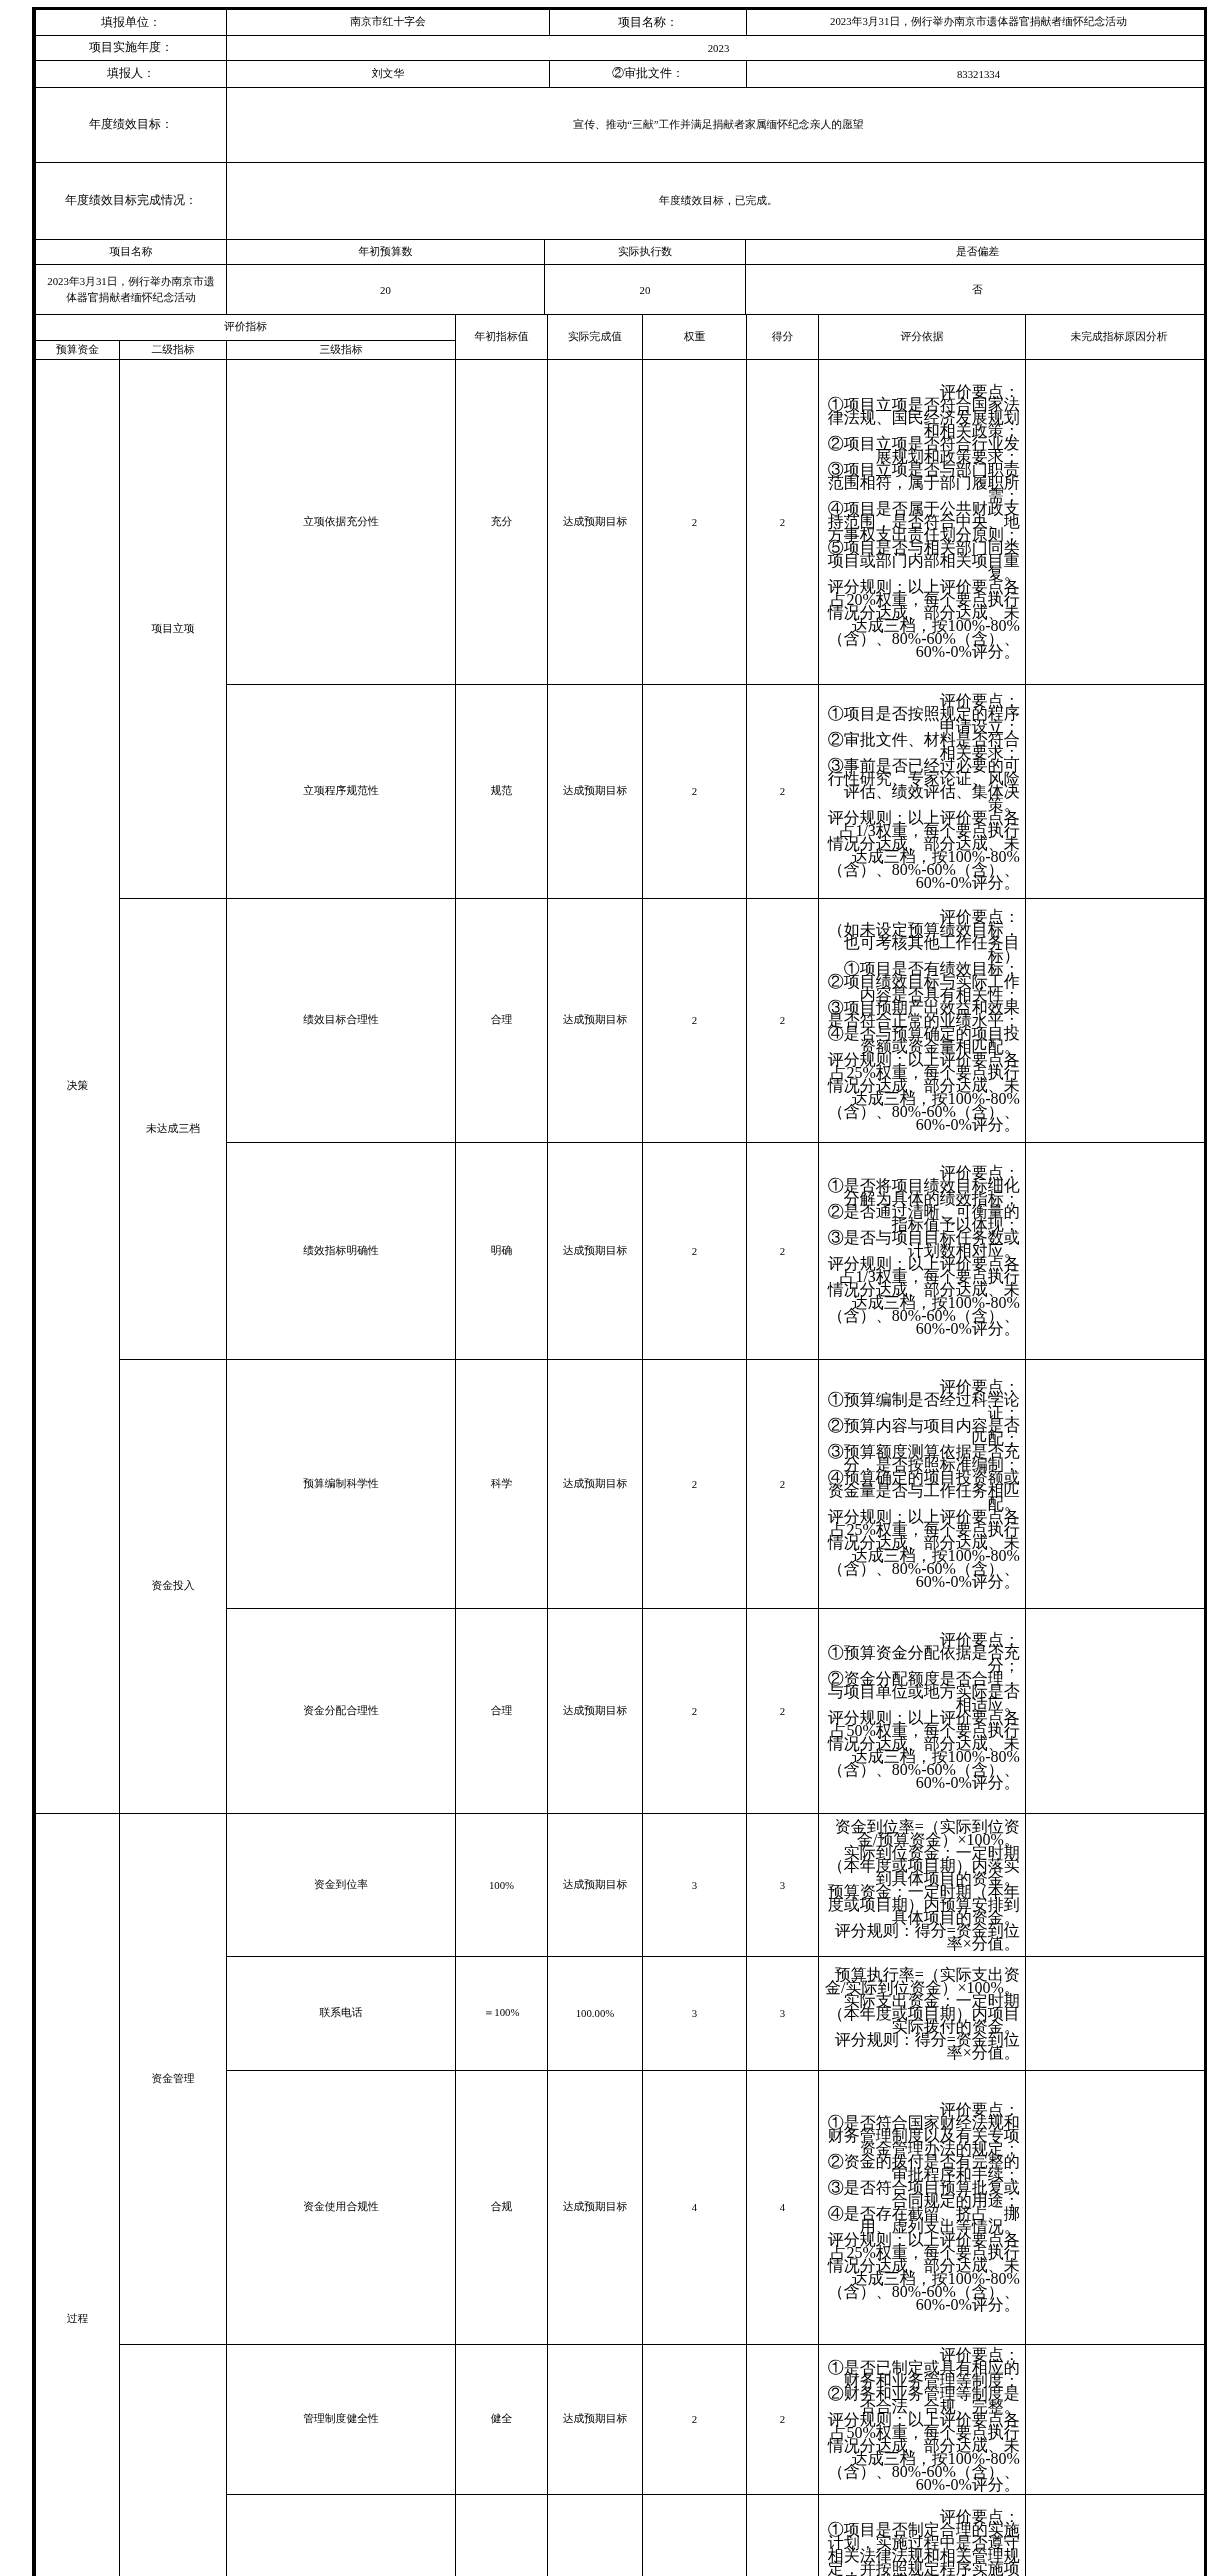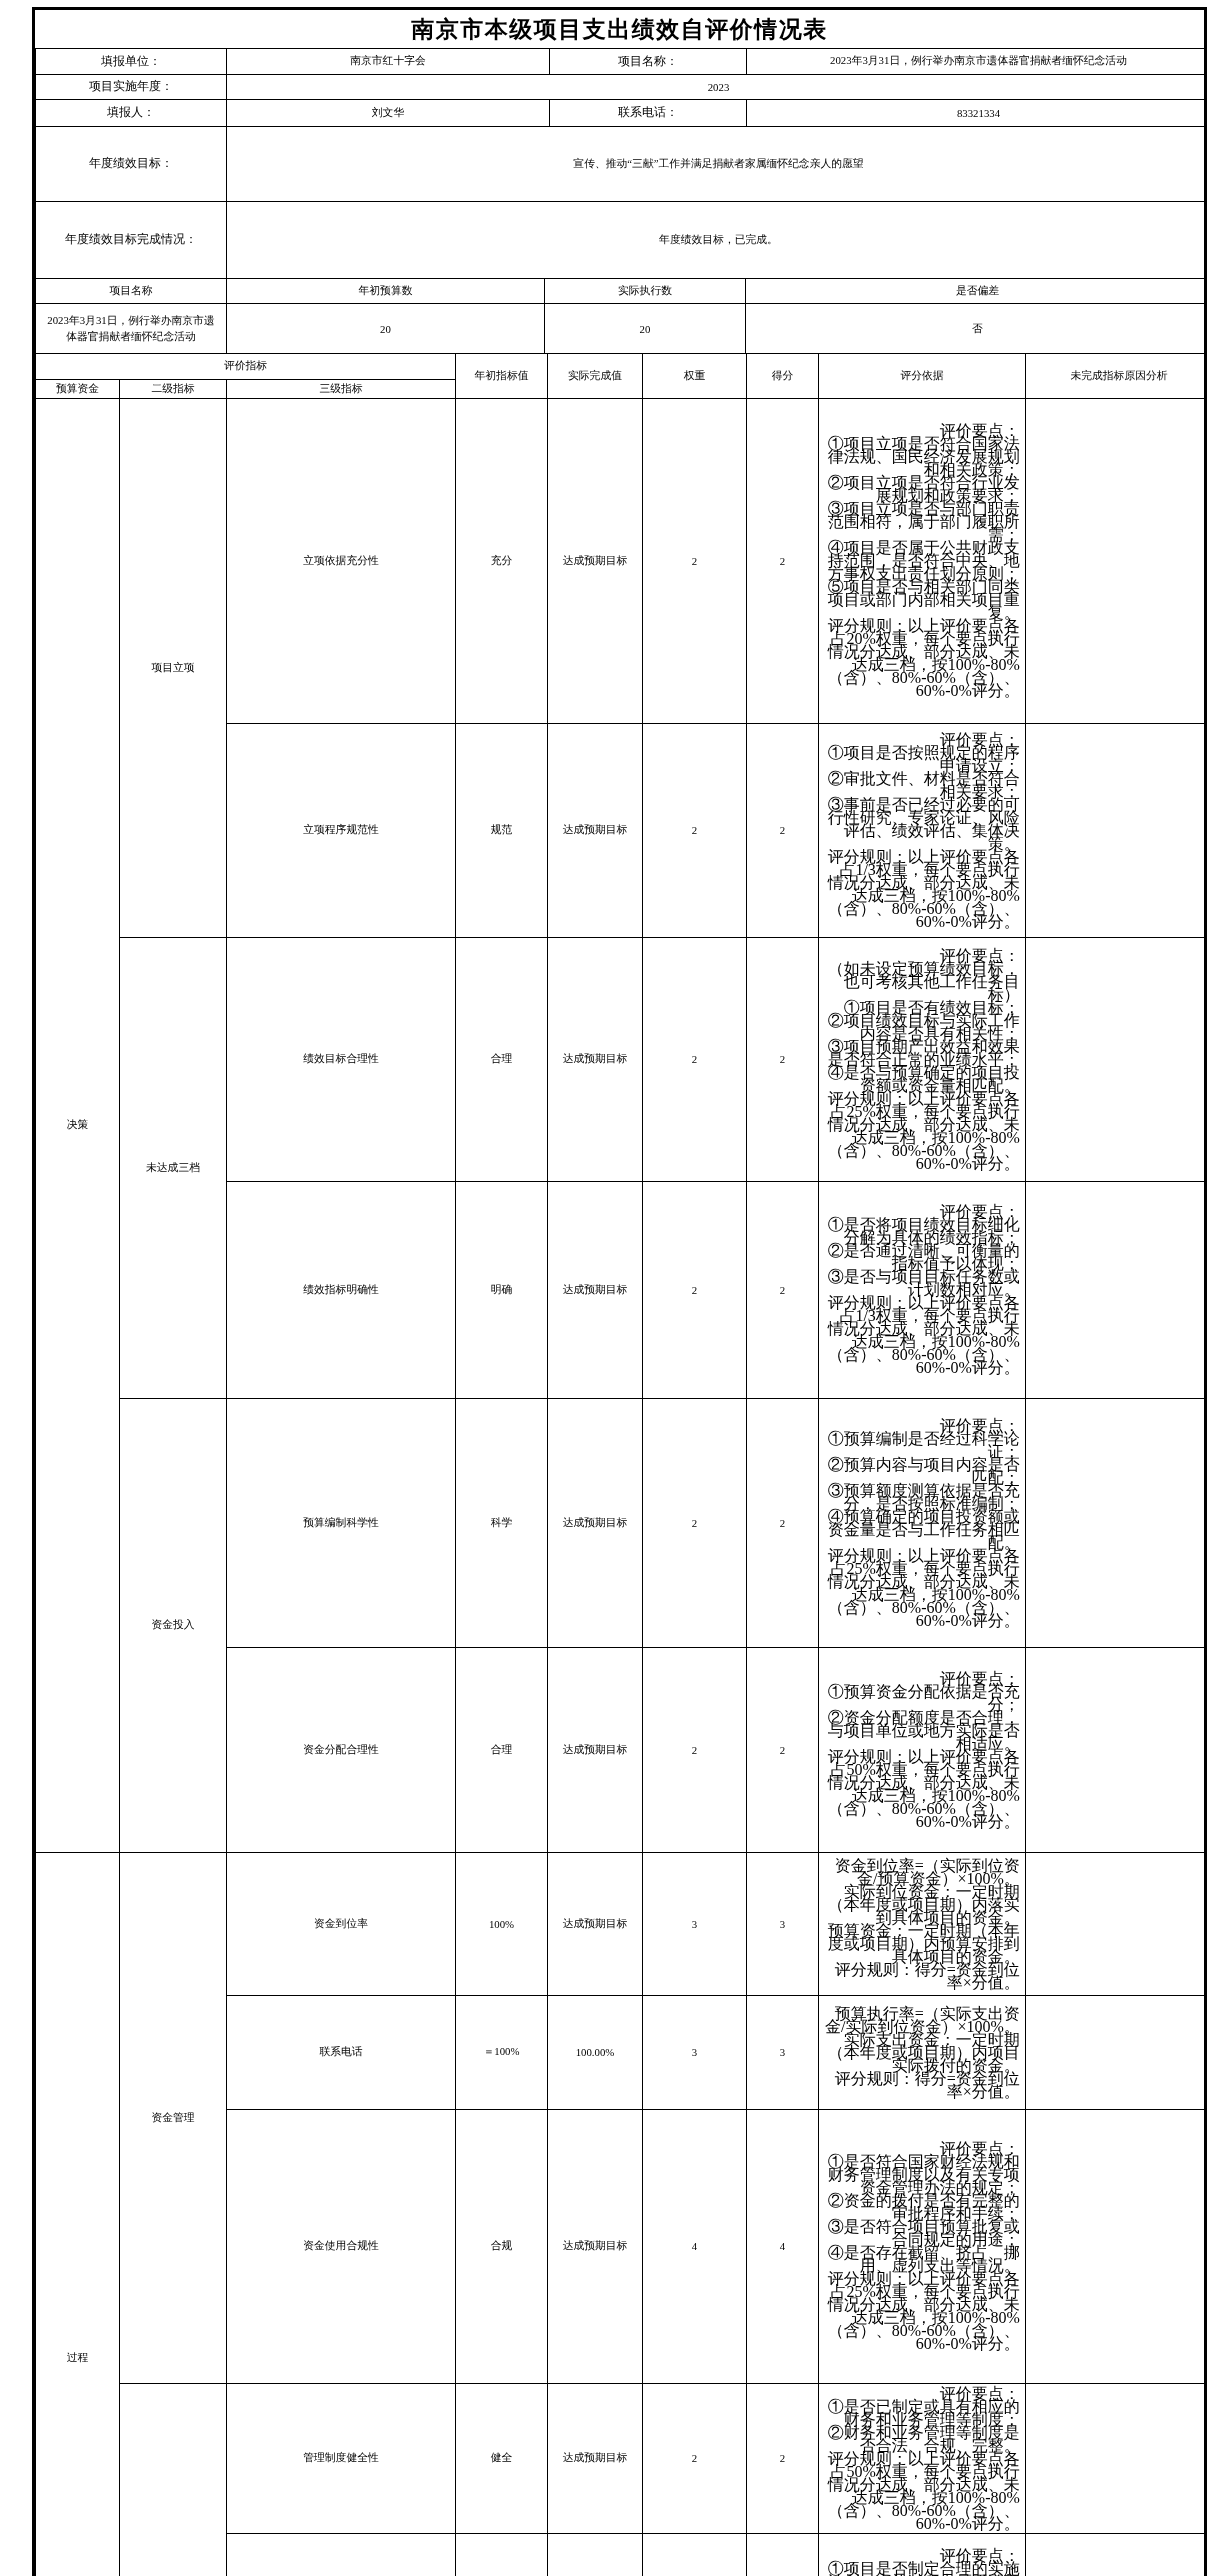"南京市本级项目支出绩效自评价情况表" div.title-row { html: <div>南京市本级项目支出绩效自评价情况表</div> -> none }
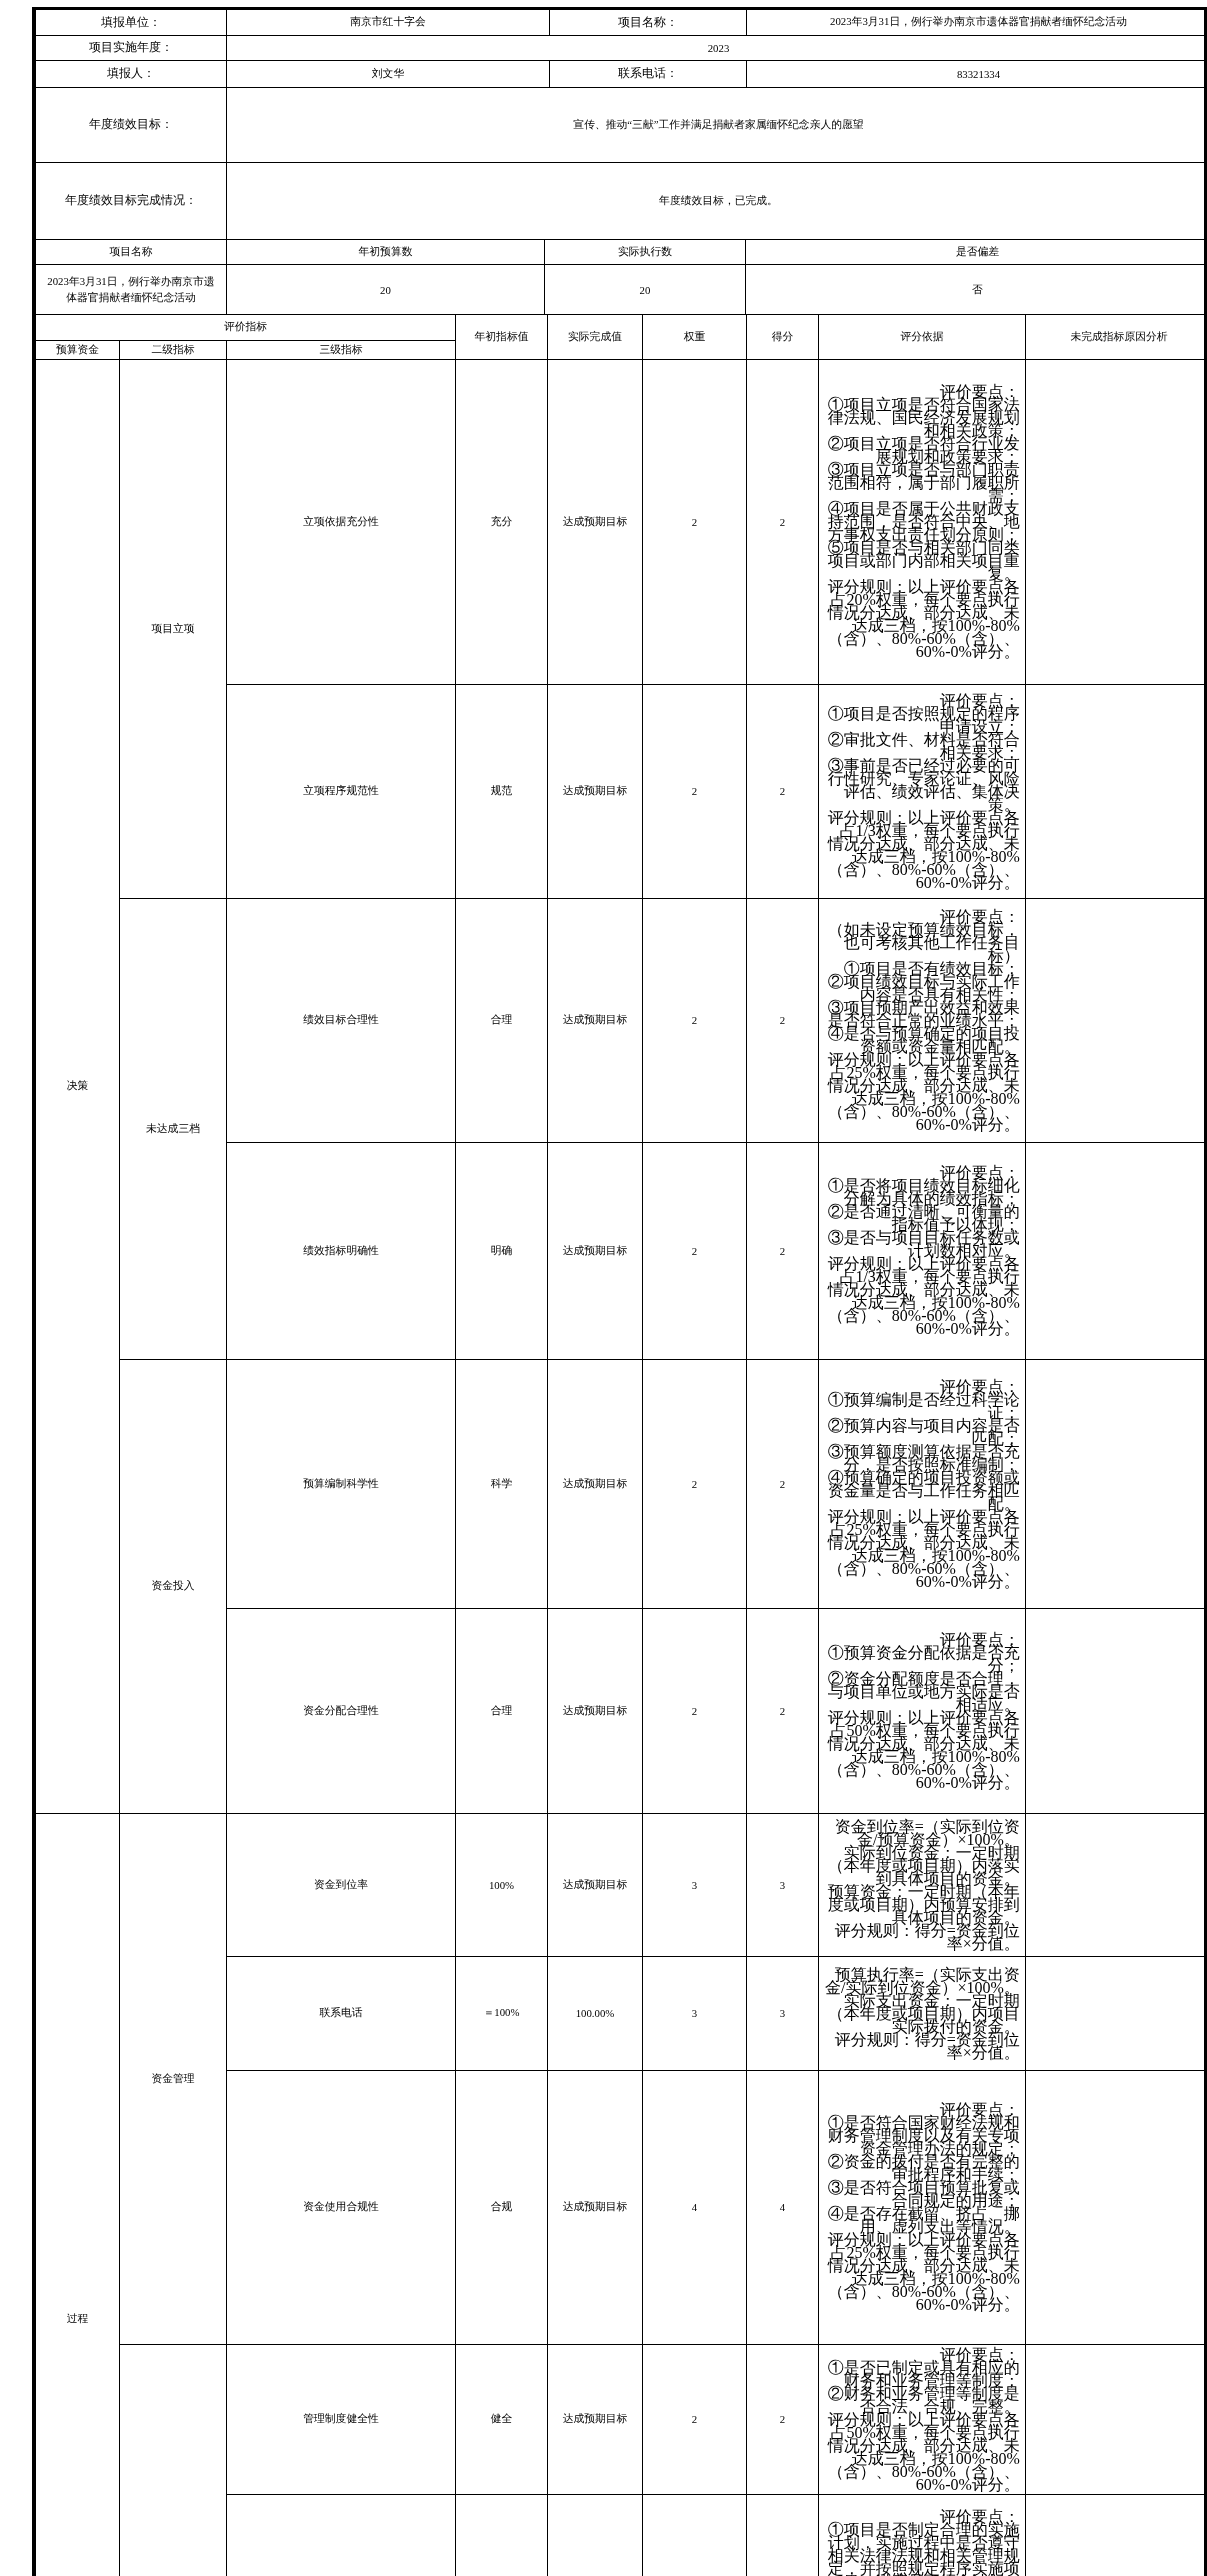"联系电话：" td.lbl { text: 联系电话 -> ②审批文件 }
